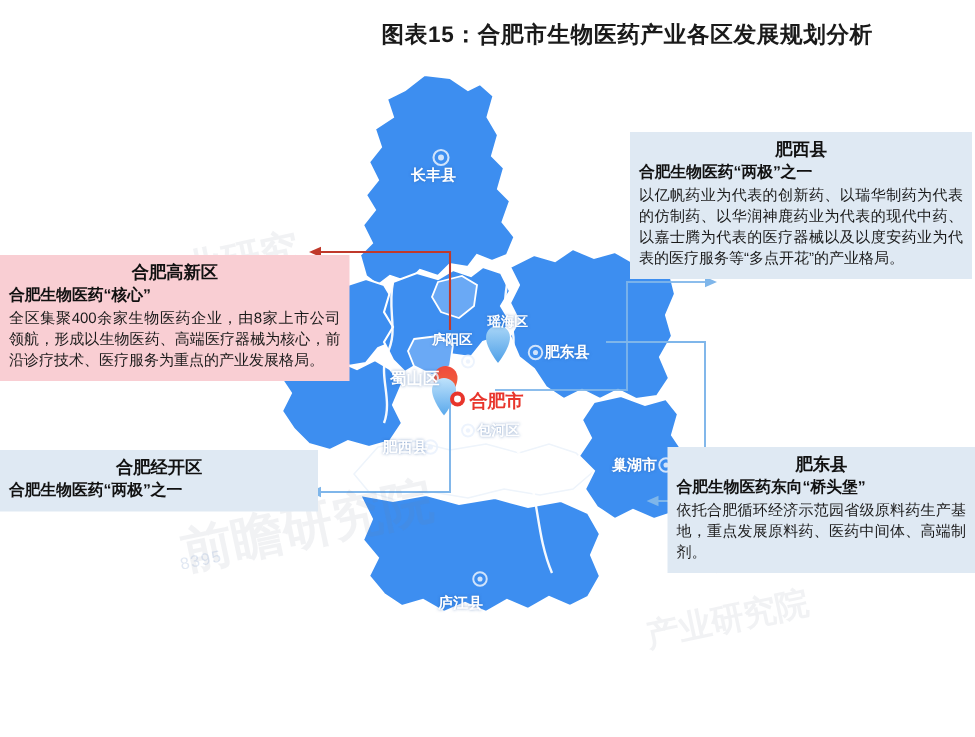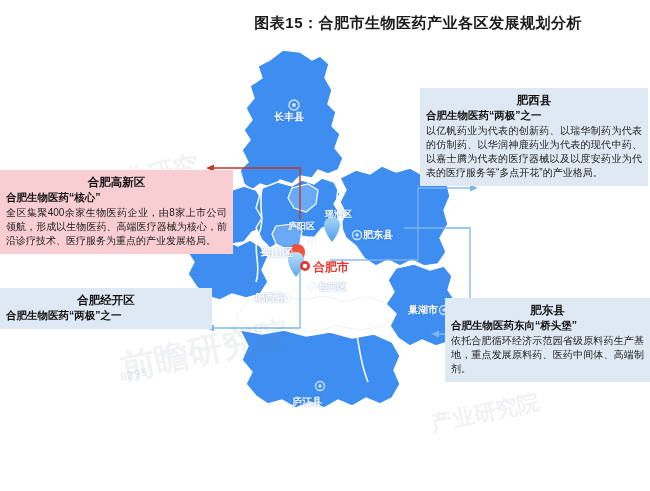"合肥经开区" #box-jingkai { top: 288px -> 300px }
